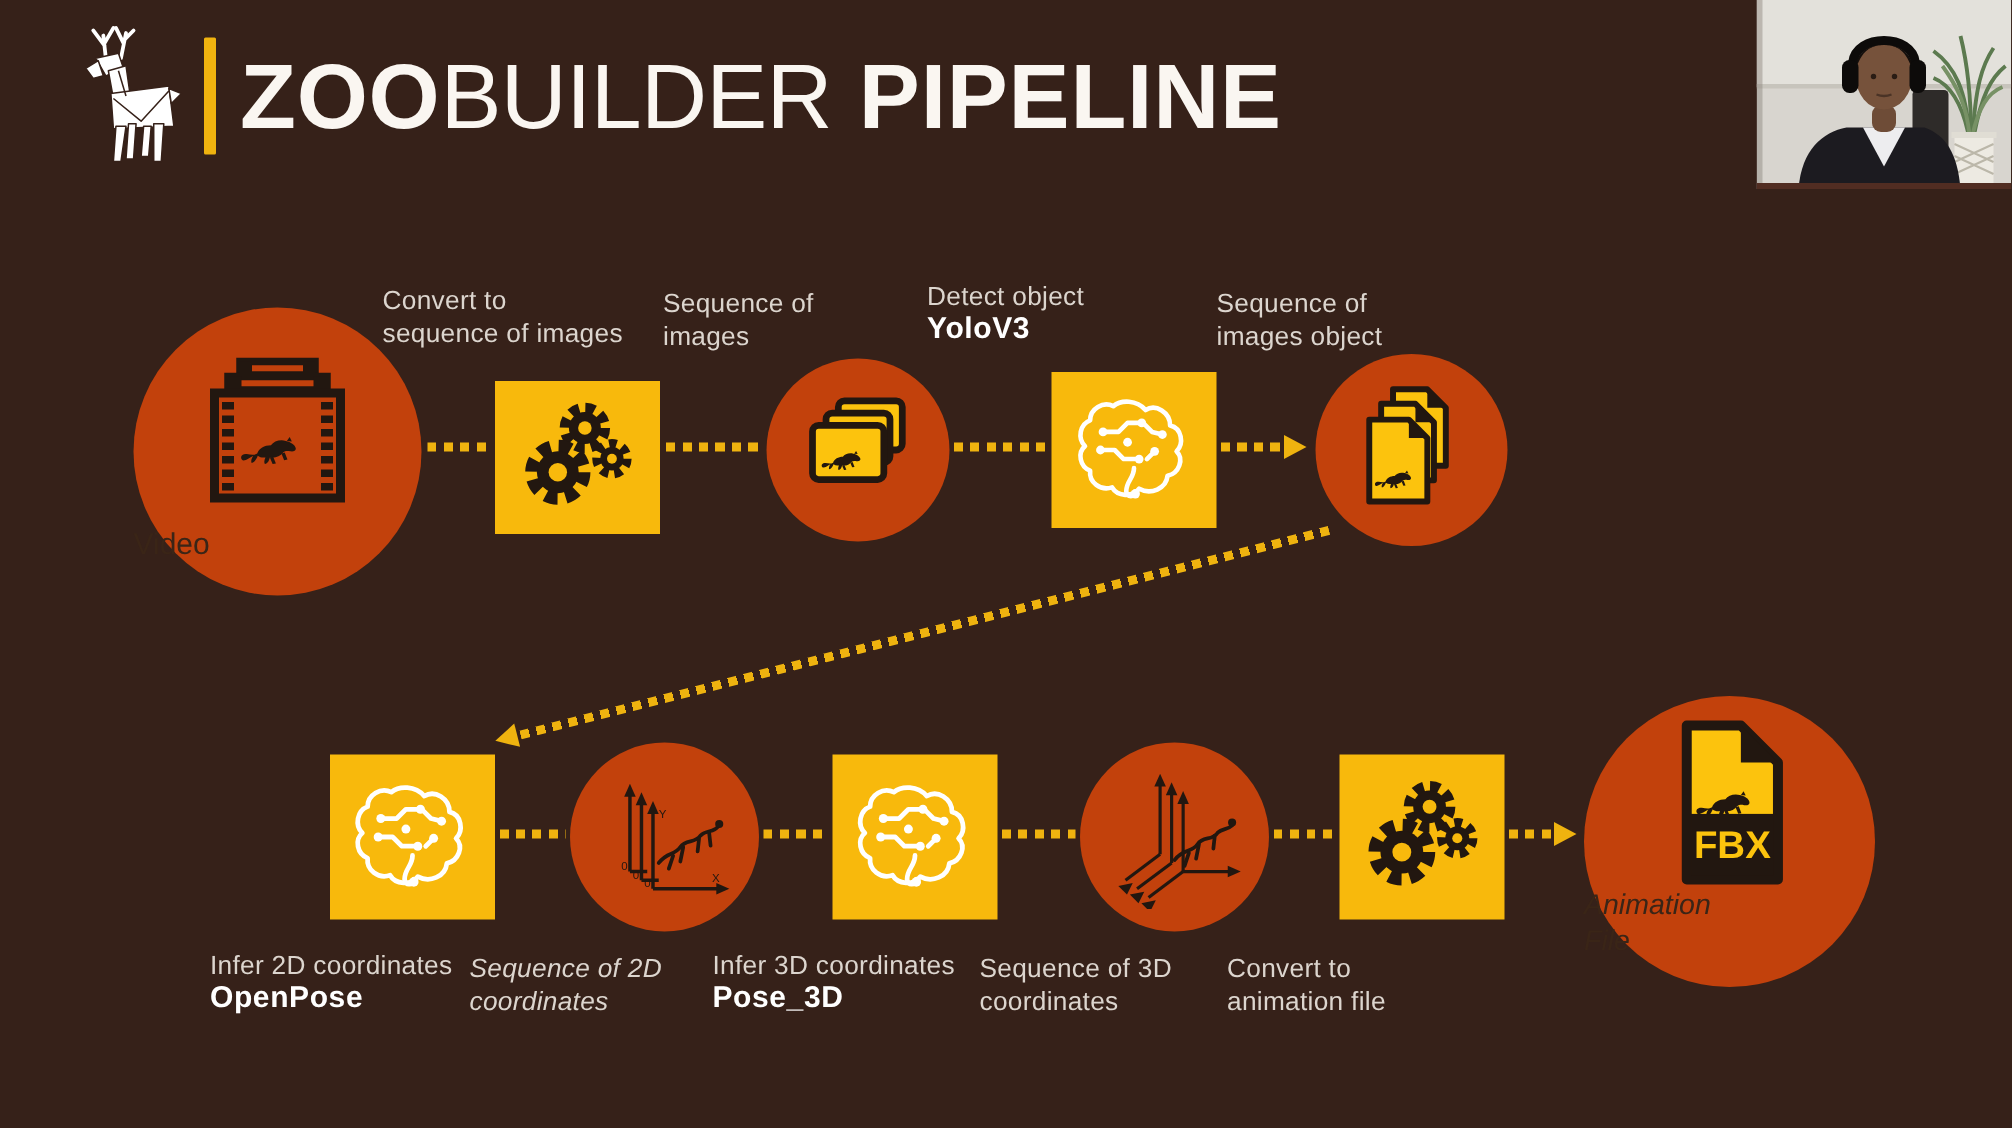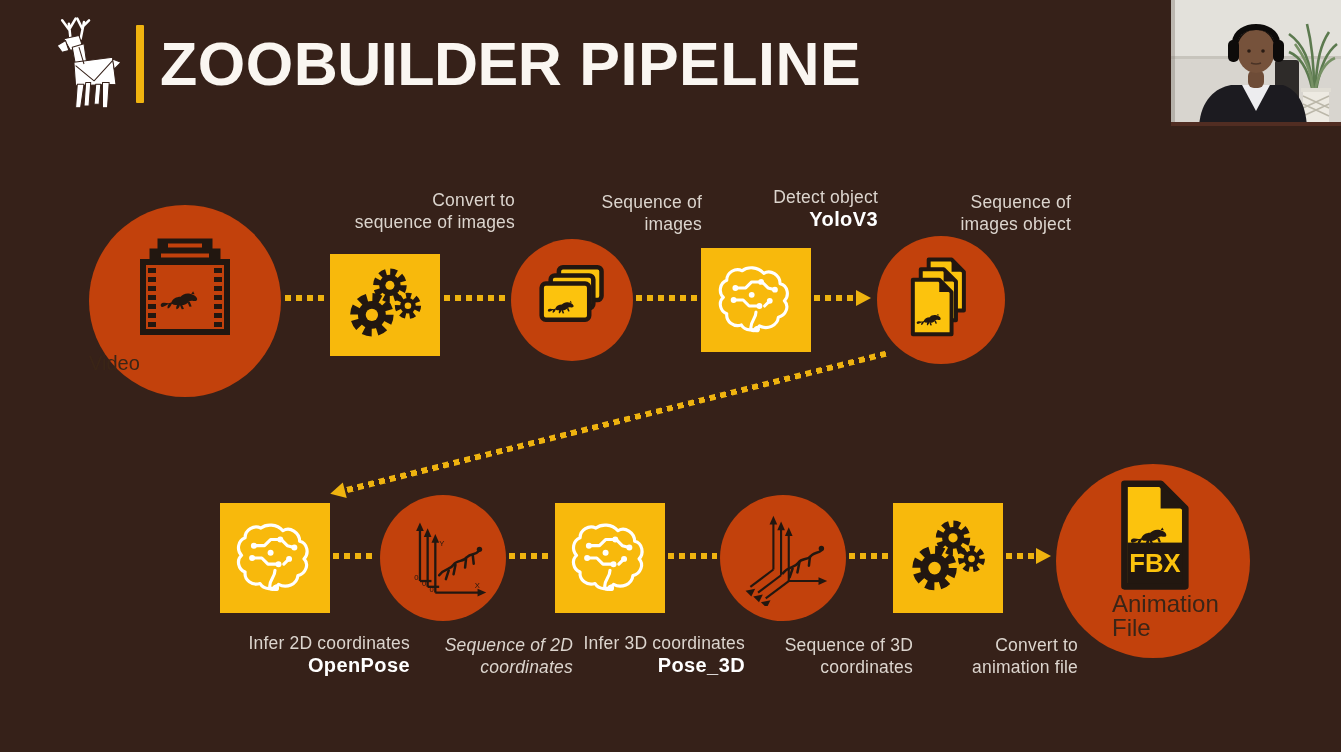"BUILDER" .title .light { font-weight: 700 -> 400 }
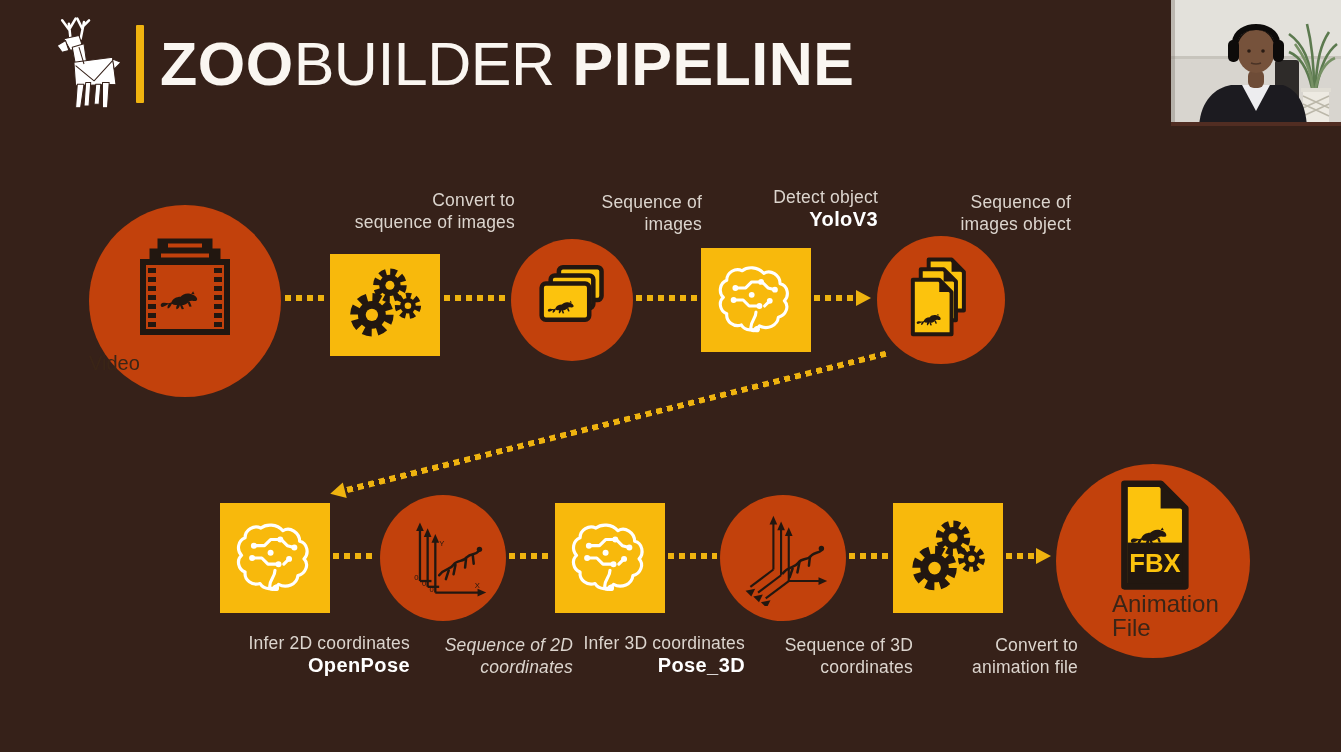"Convert to" .lbl { text-align: right -> left }
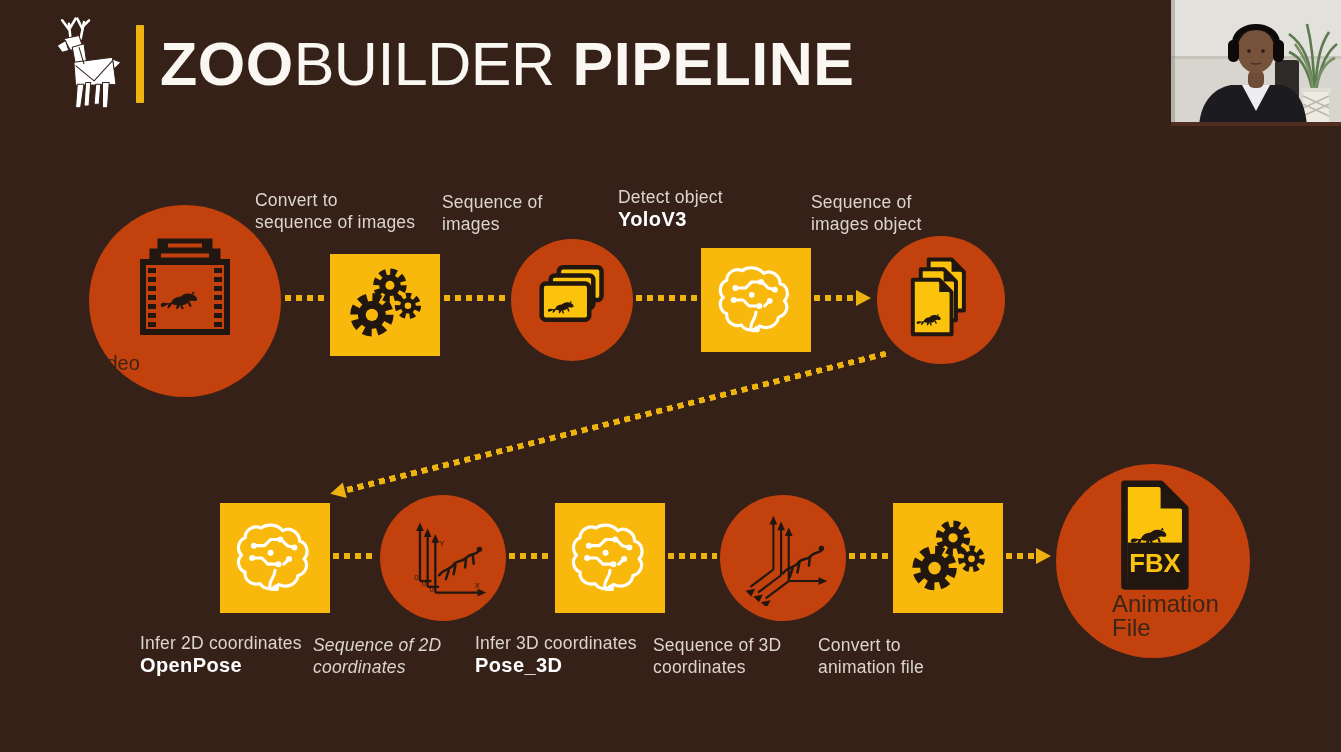"Animation" div.lbl-inside { font-size: 24px -> 19px; font-style: none -> italic; left: 1112px -> 1056px }
